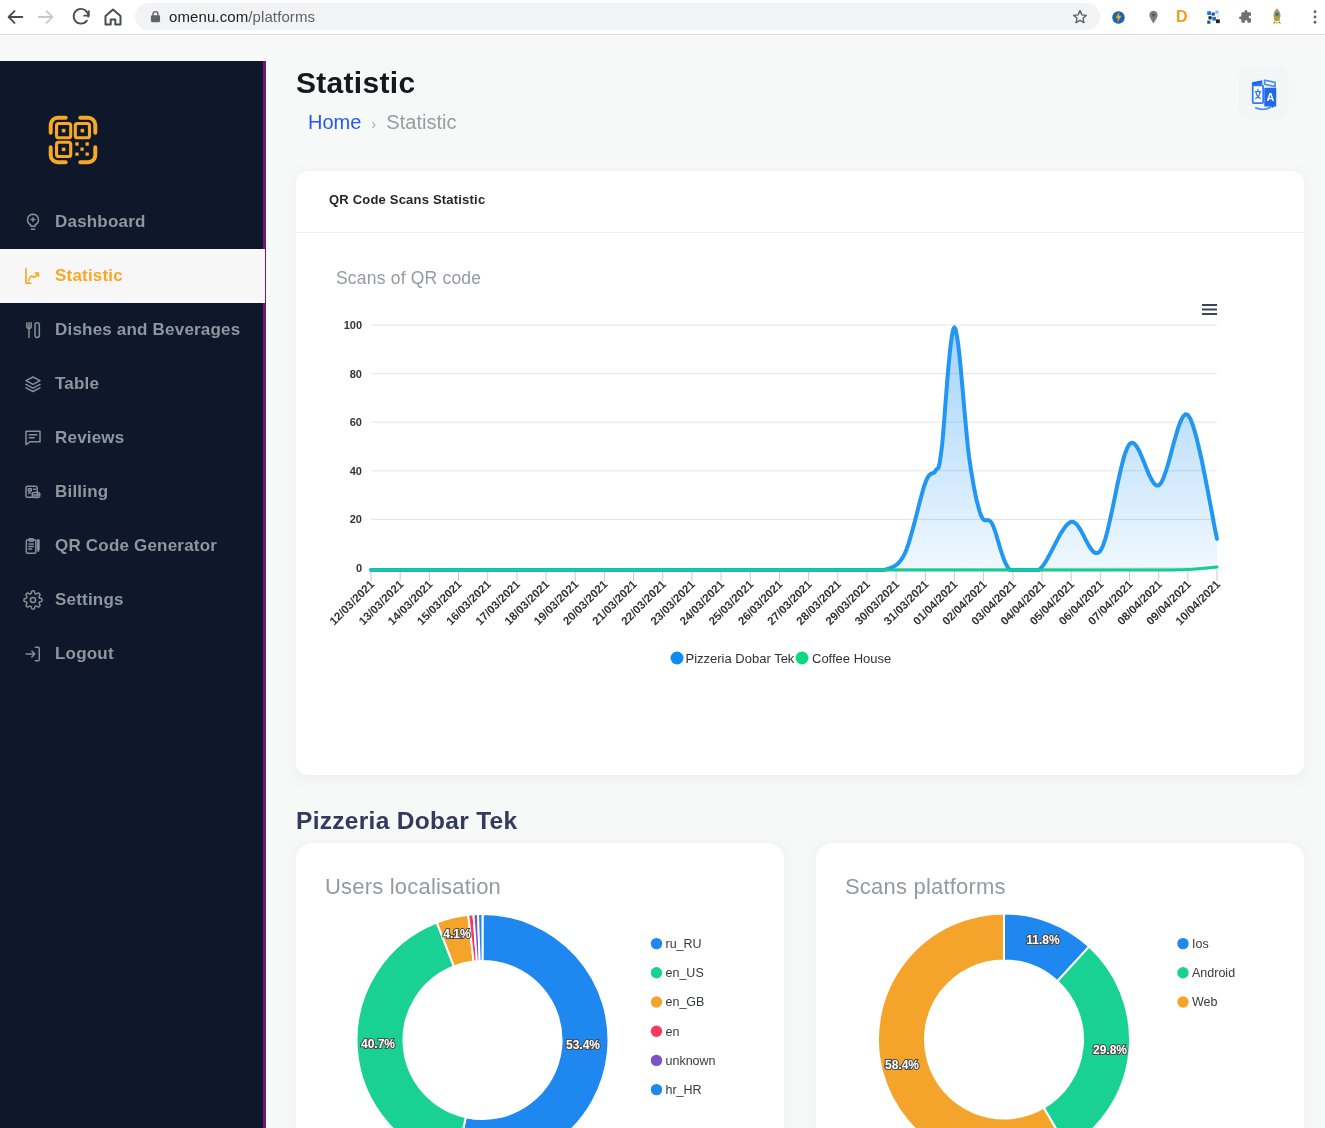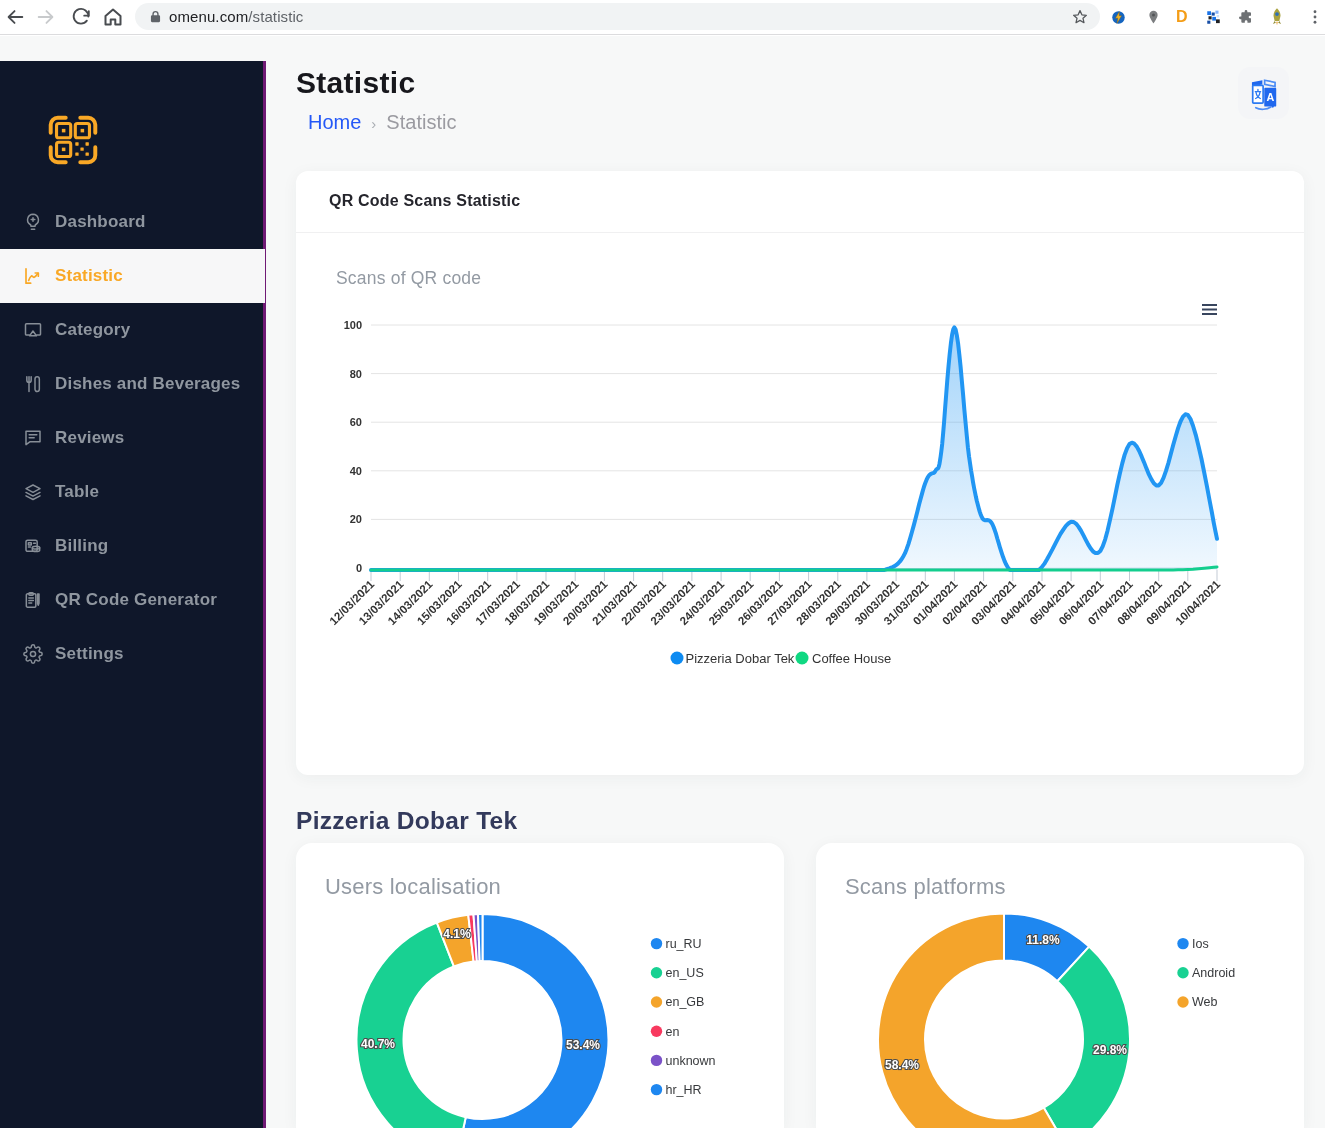"/statistic" span.path { text: /statistic -> /platforms }
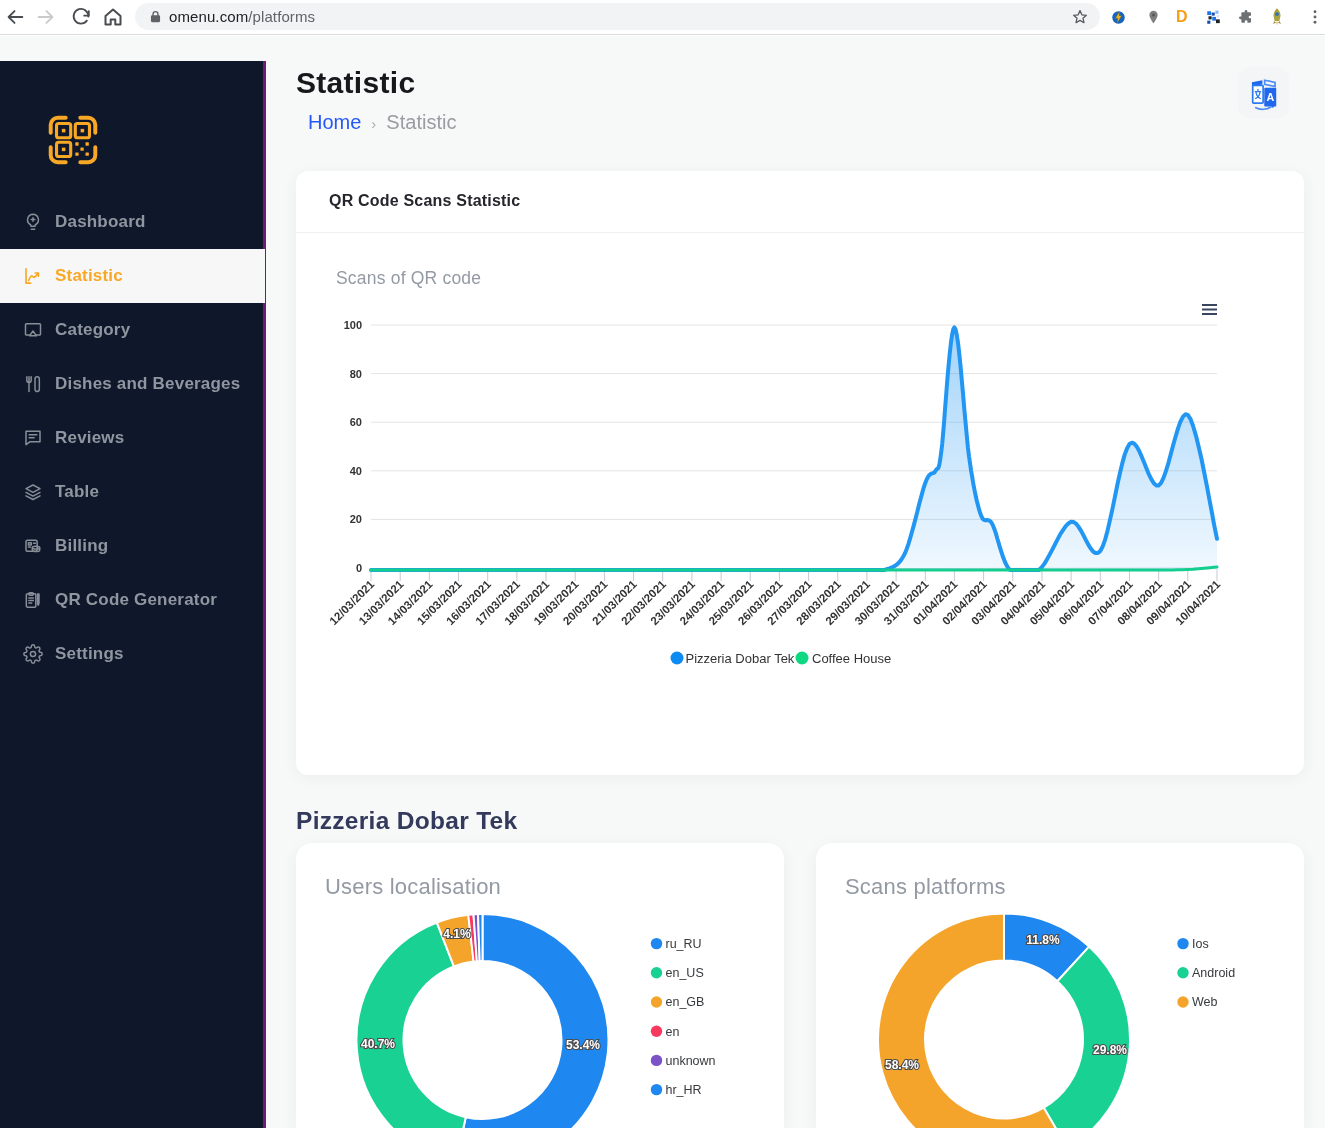"QR Code Scans Statistic" #card1 h2 { font-size: 16px -> 13px }
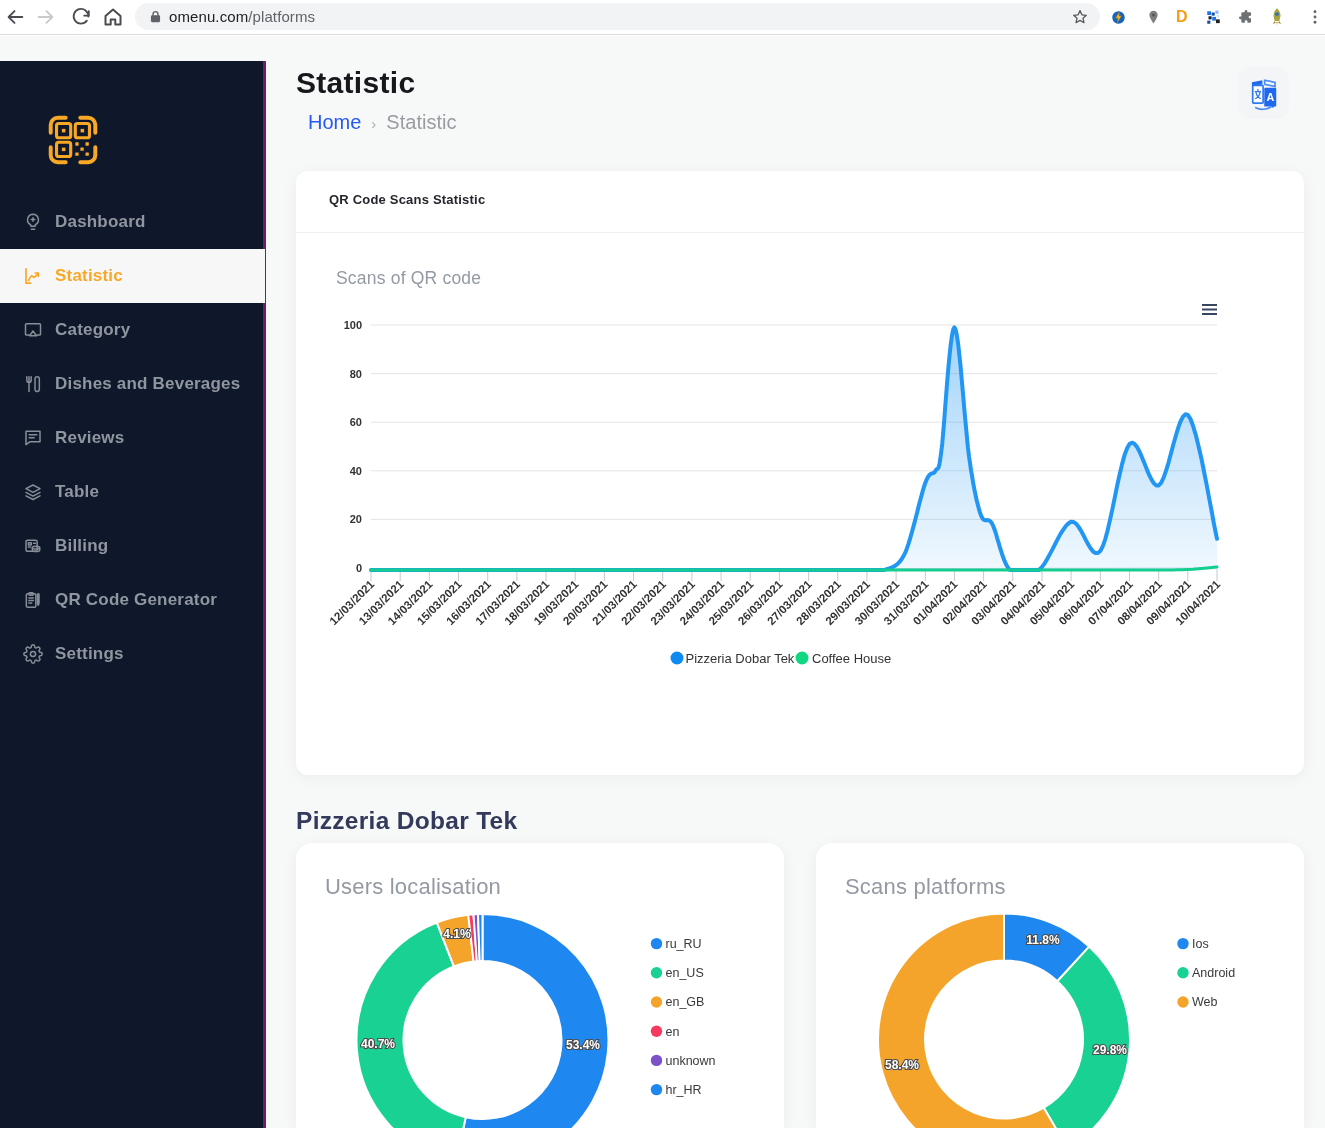"Category" div.mi { html: <div><svg> <path></path> <path></path> </svg>Category</div> -> none }
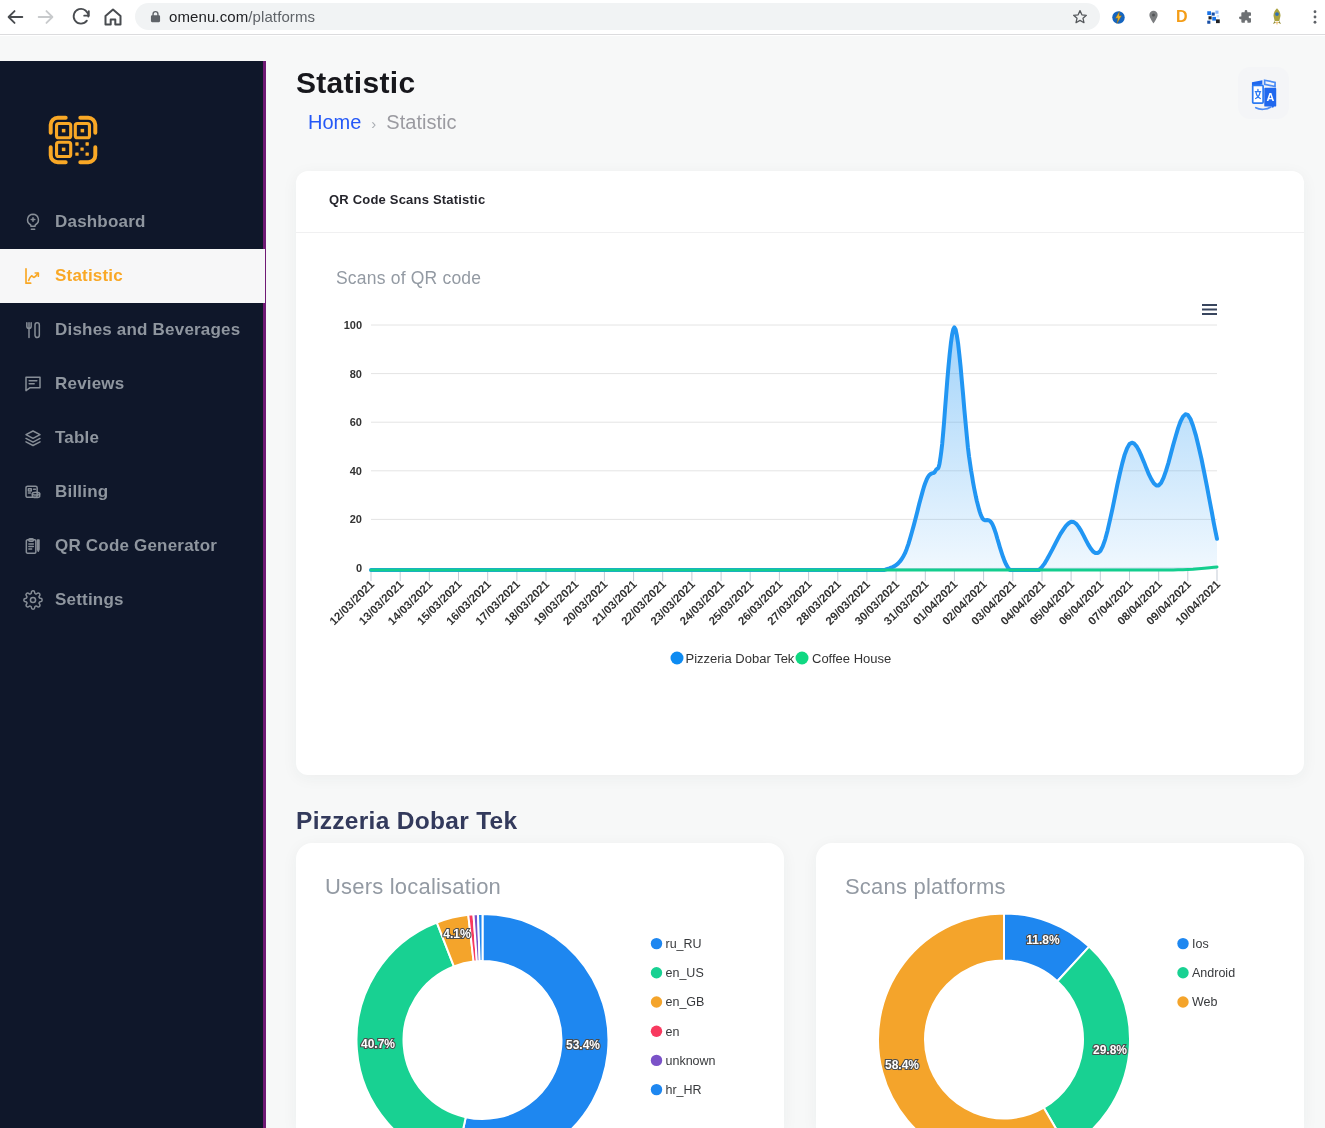"Reviews" div.mi { order: before "Table" -> after "Table" }
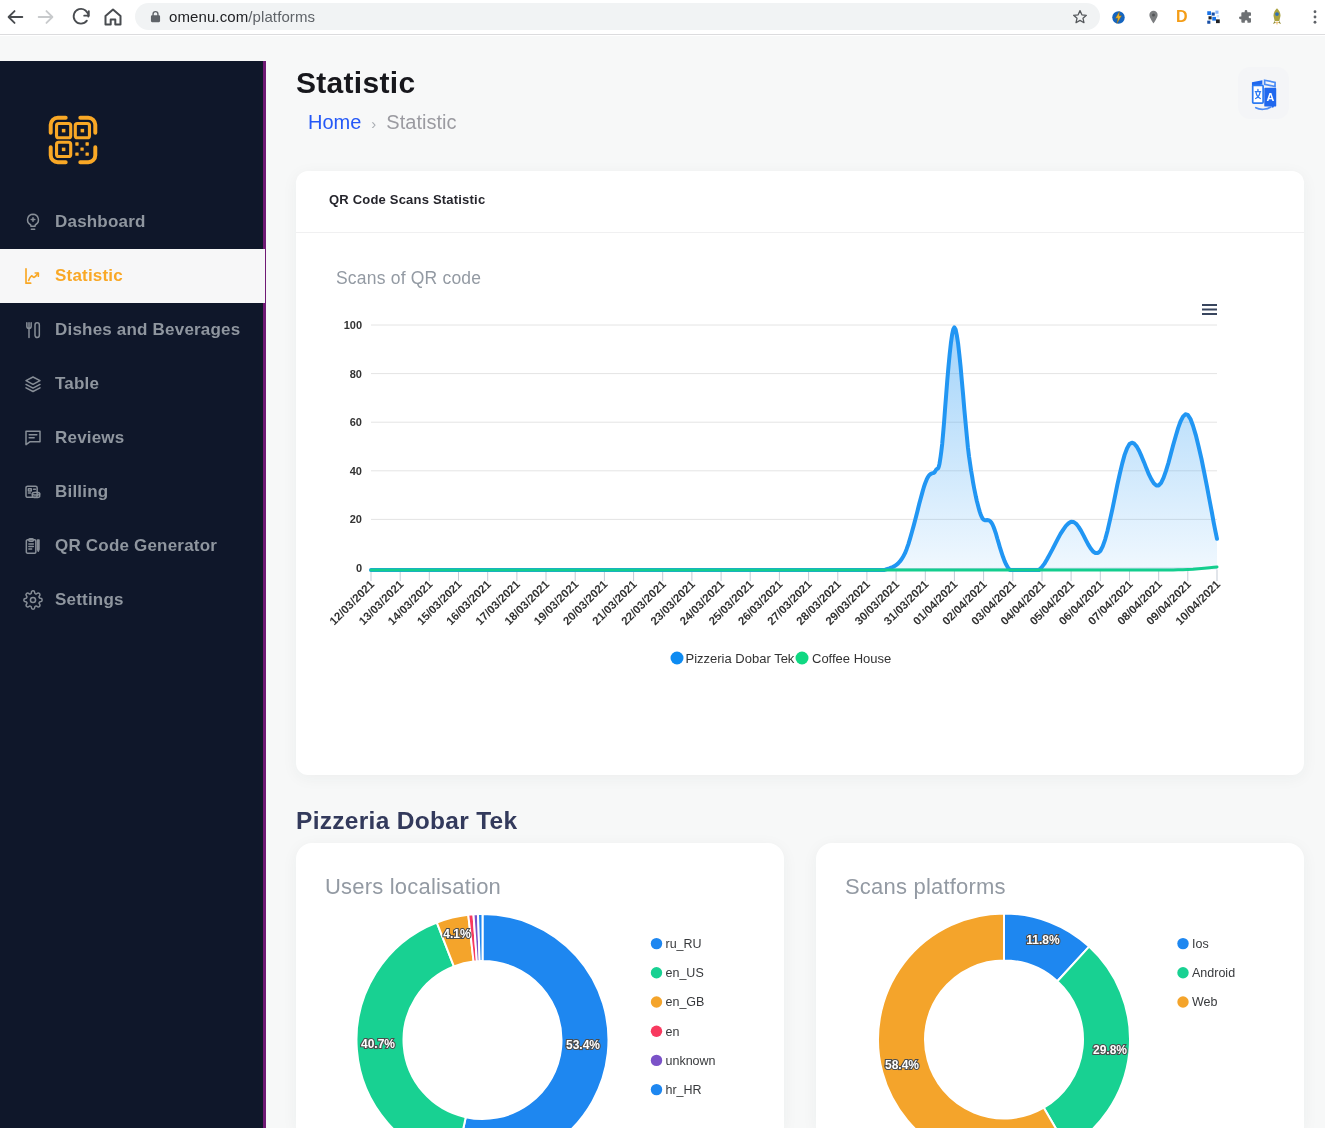"Logout" div.mi { html: none -> <div><svg> <path></path> <path></path> </svg>Logout</div> }
